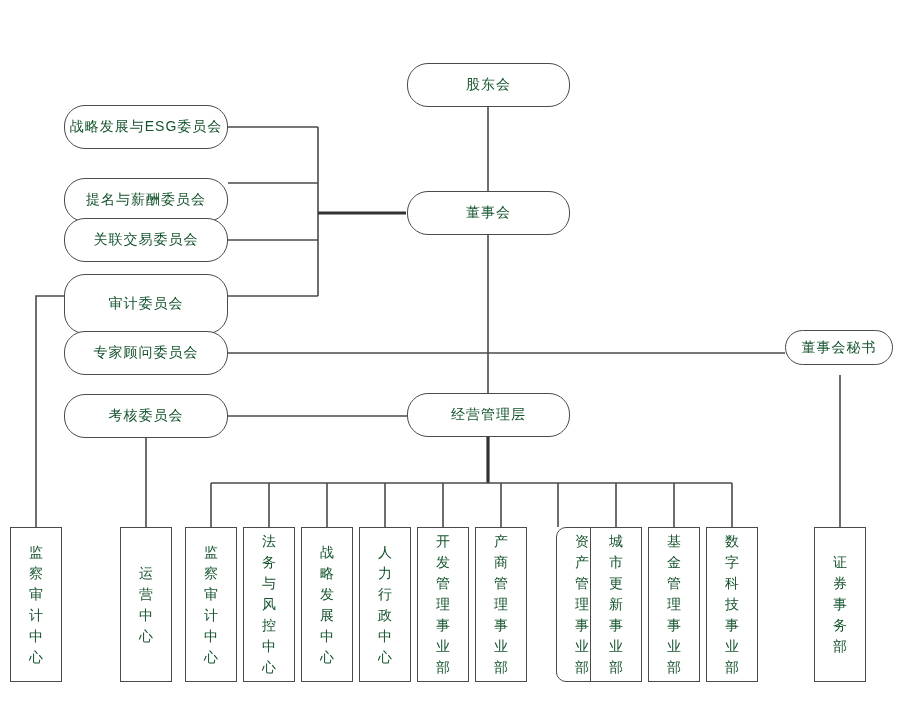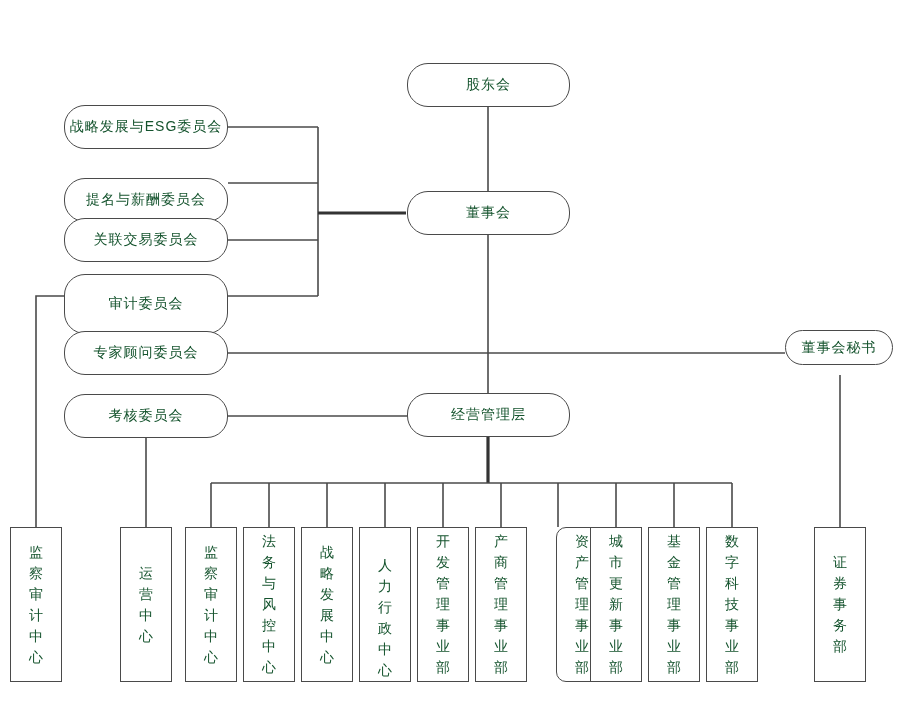"人力行政中心" div.dept { align-items: flex-end -> none }
